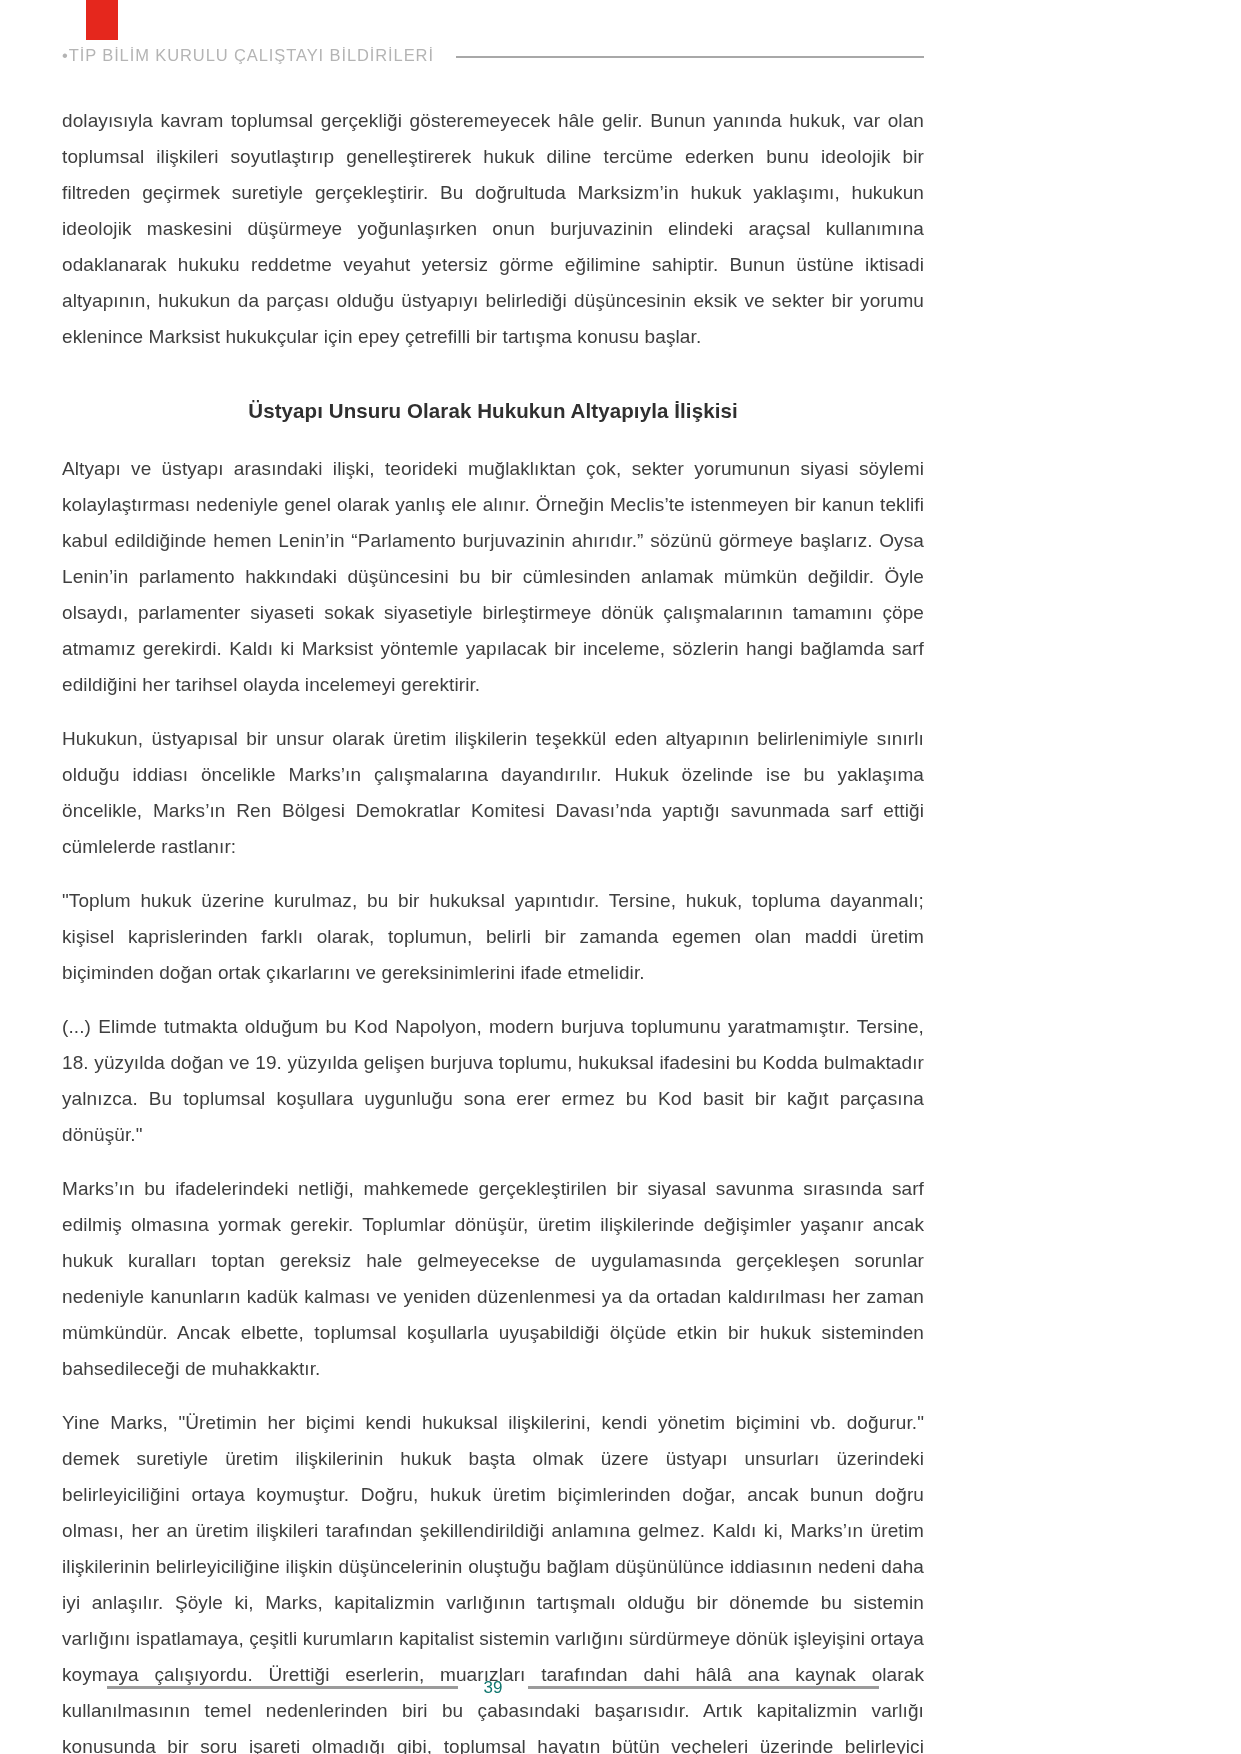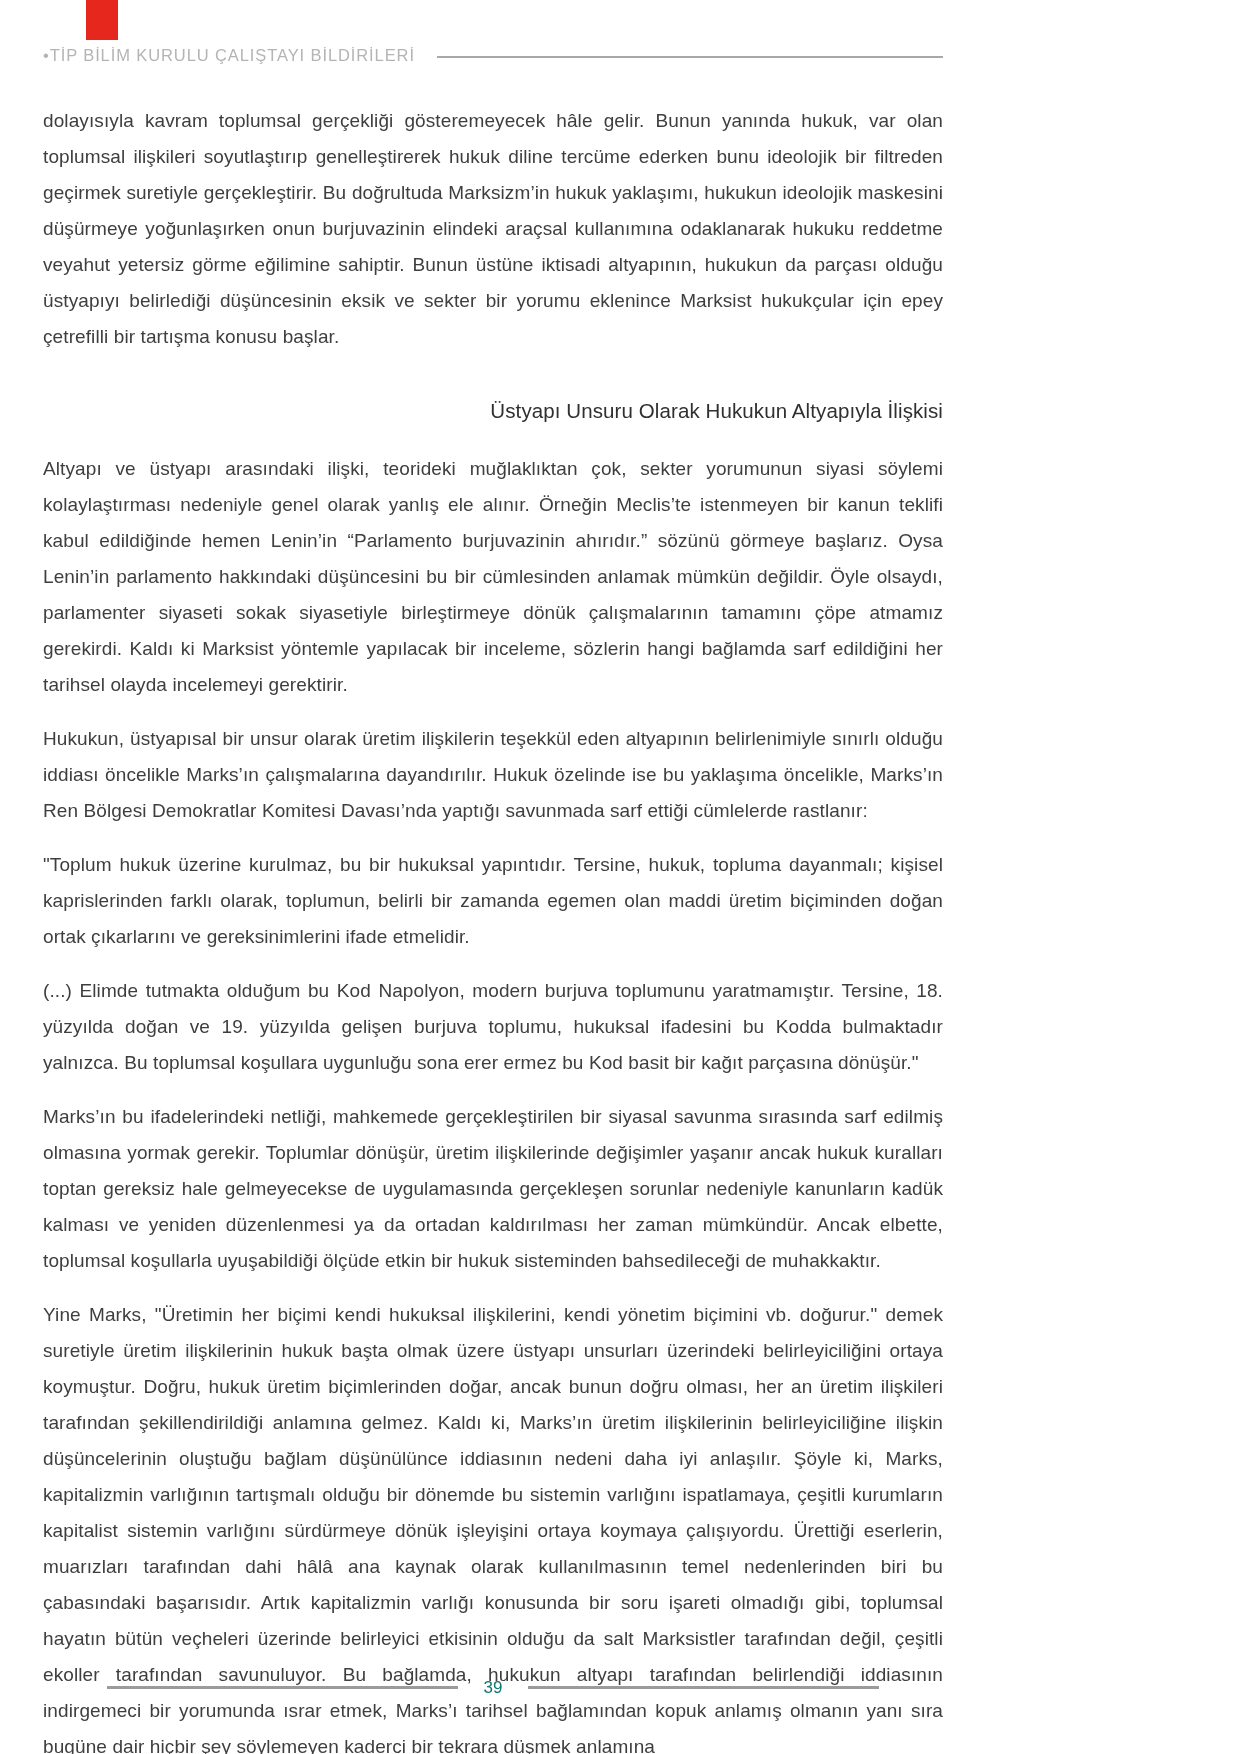"•TİP BİLİM KURULU ÇALIŞTAYI BİLDİRİLERİ" .page { padding: 0 43px -> 0 62px }
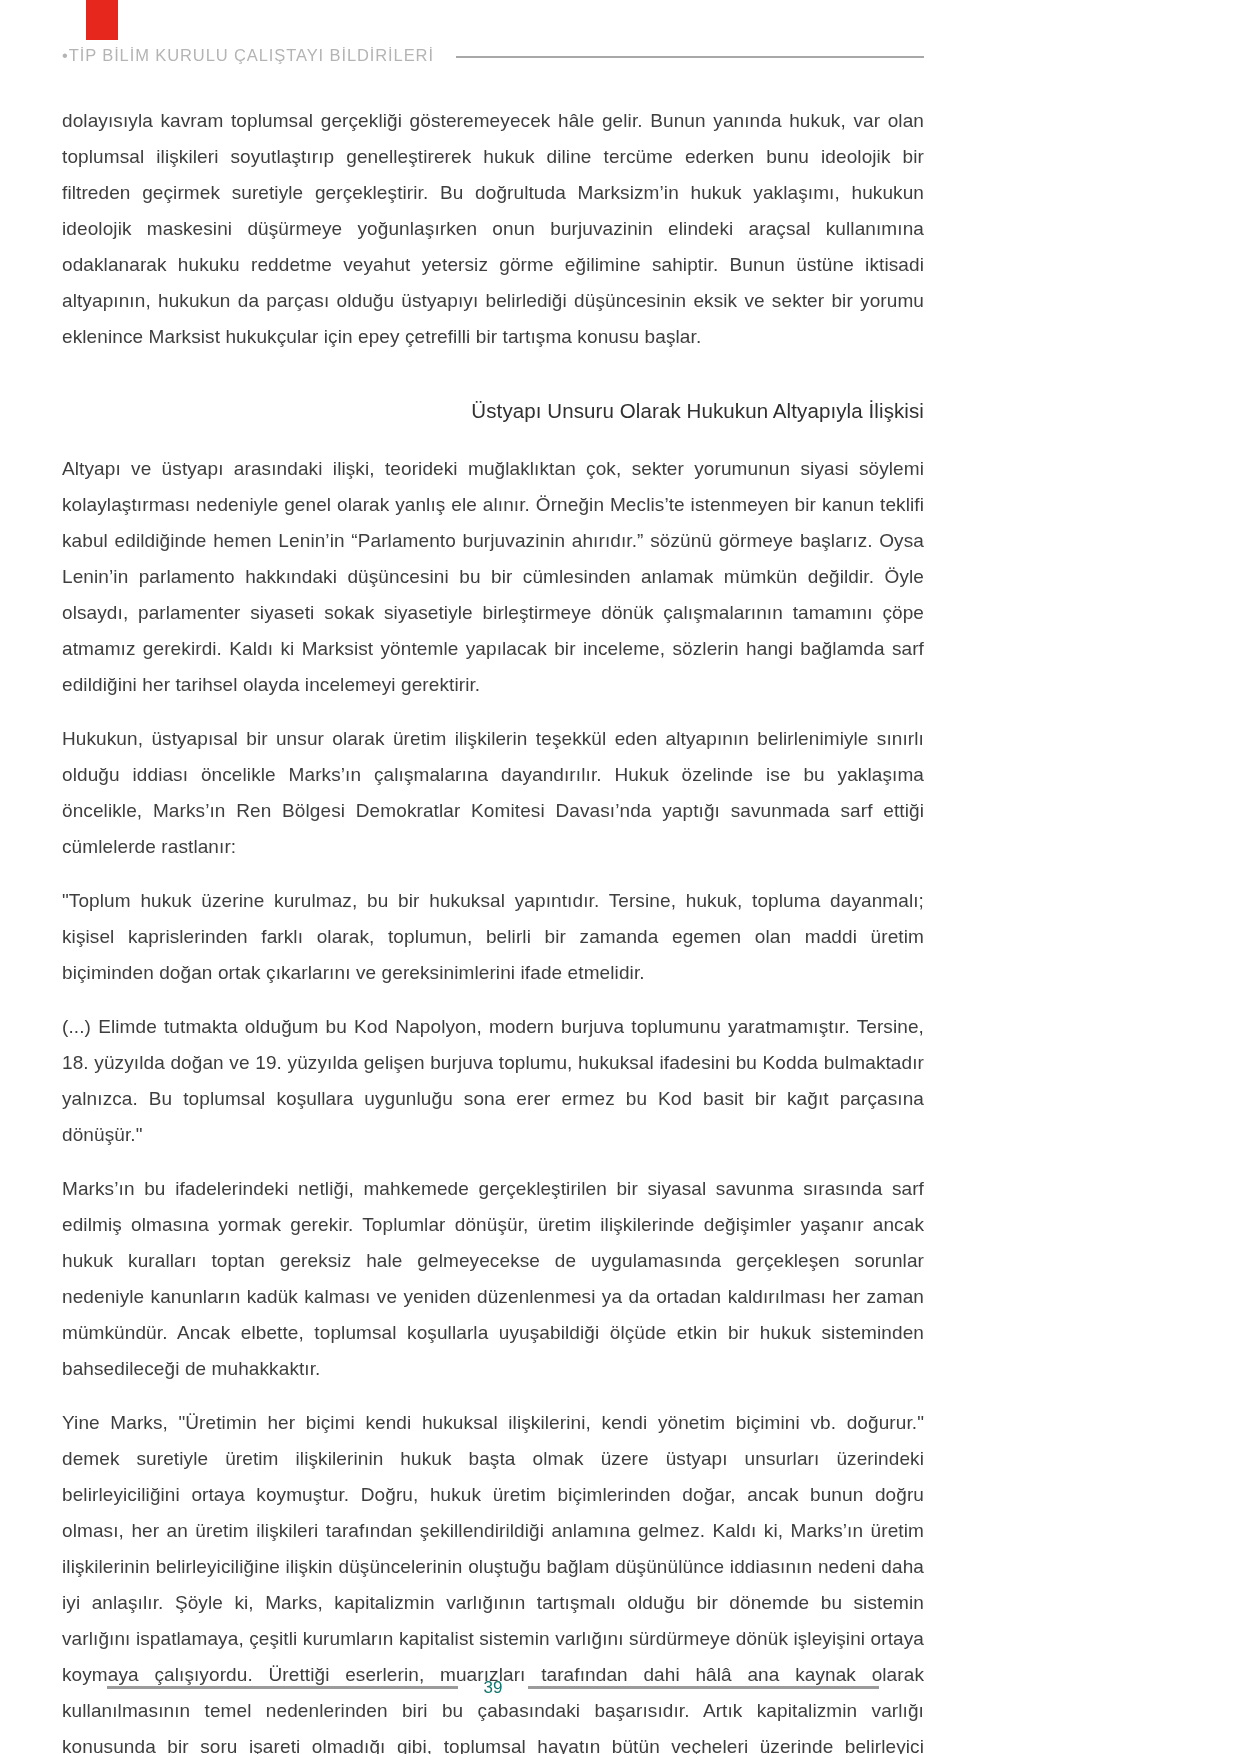"Üstyapı Unsuru Olarak Hukukun Altyapıyla" .section-heading { font-weight: 400 -> 700; text-align: right -> center }
